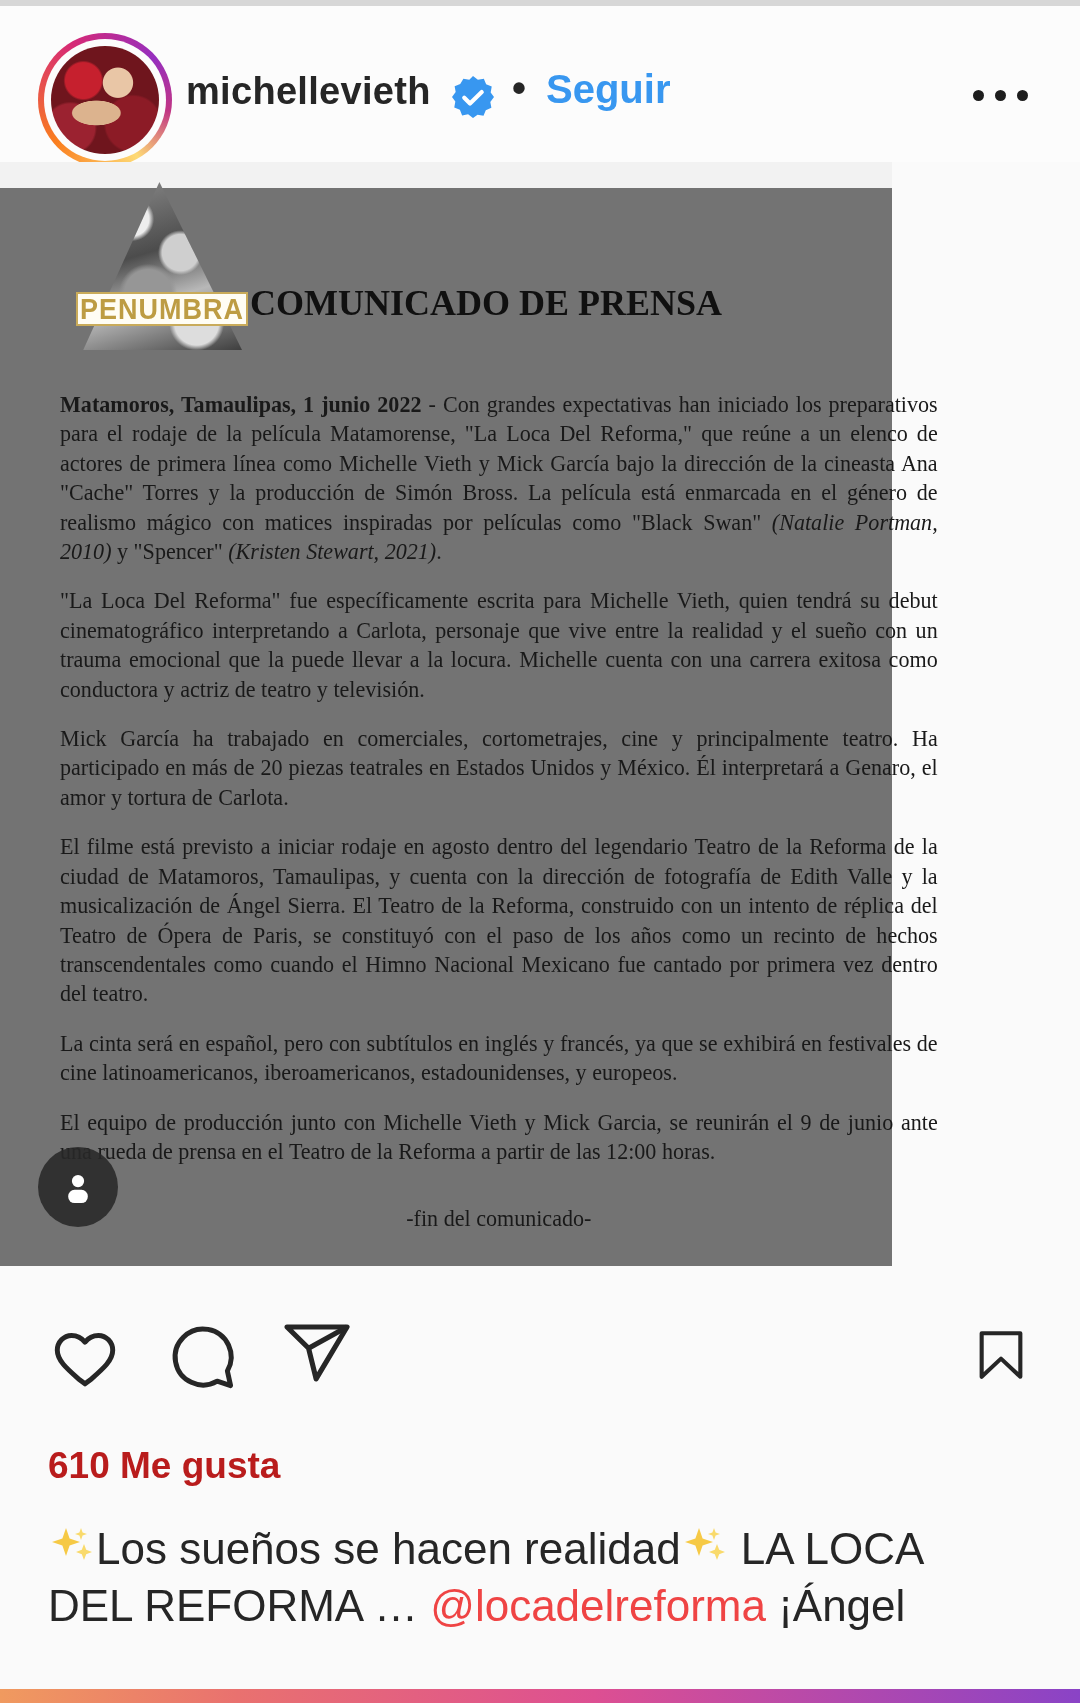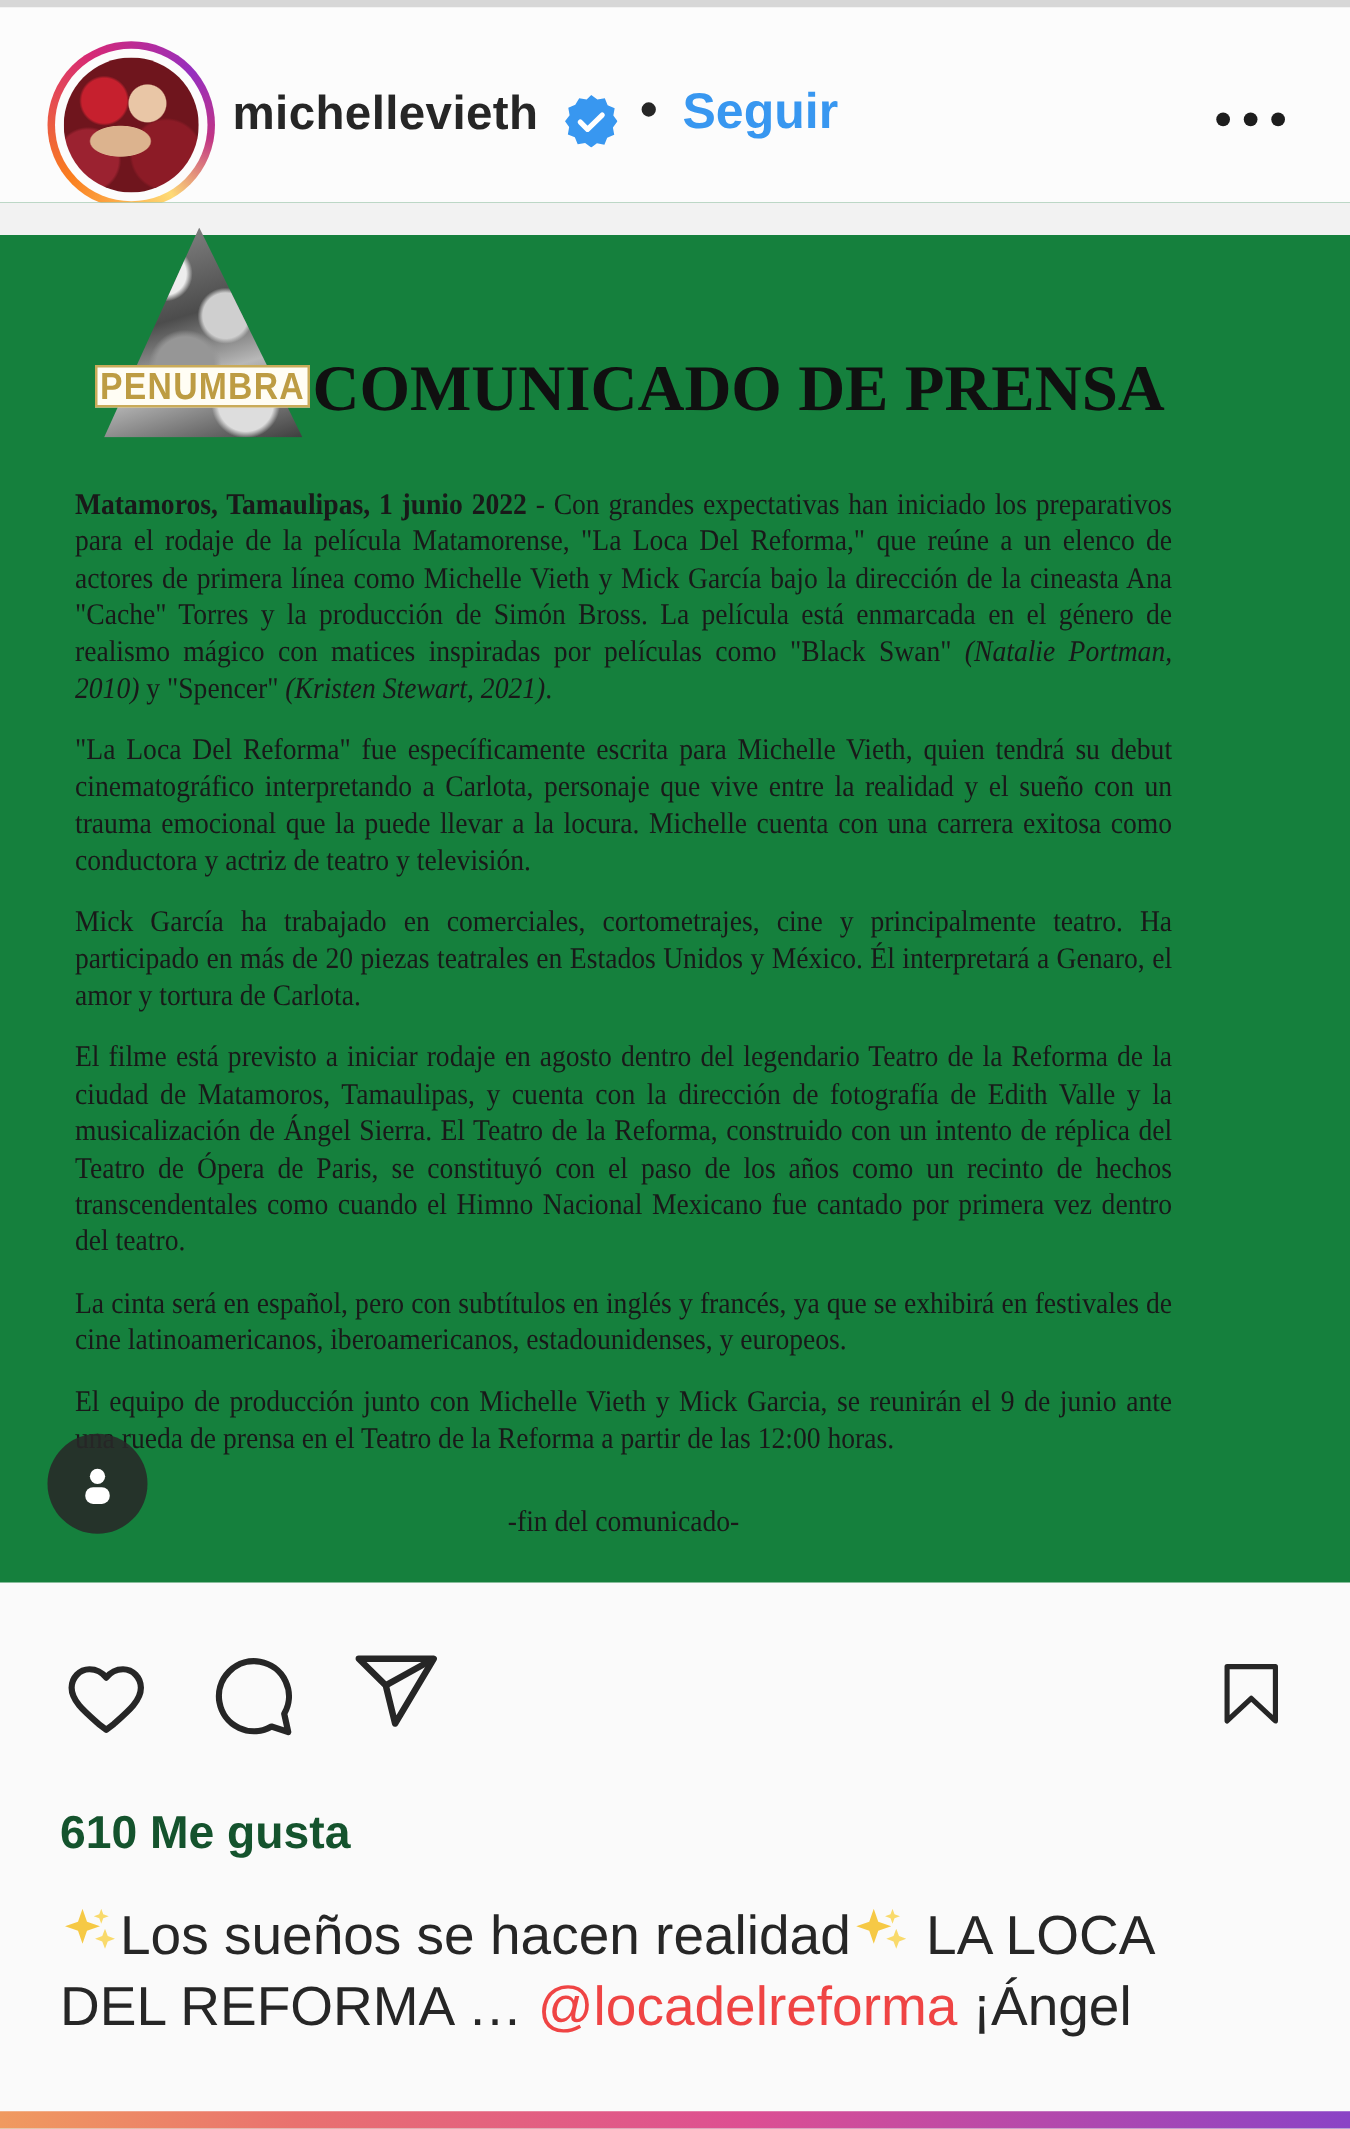"PENUMBRA" .photo { background: #15803d -> #737373; width: 1080px -> 892px }
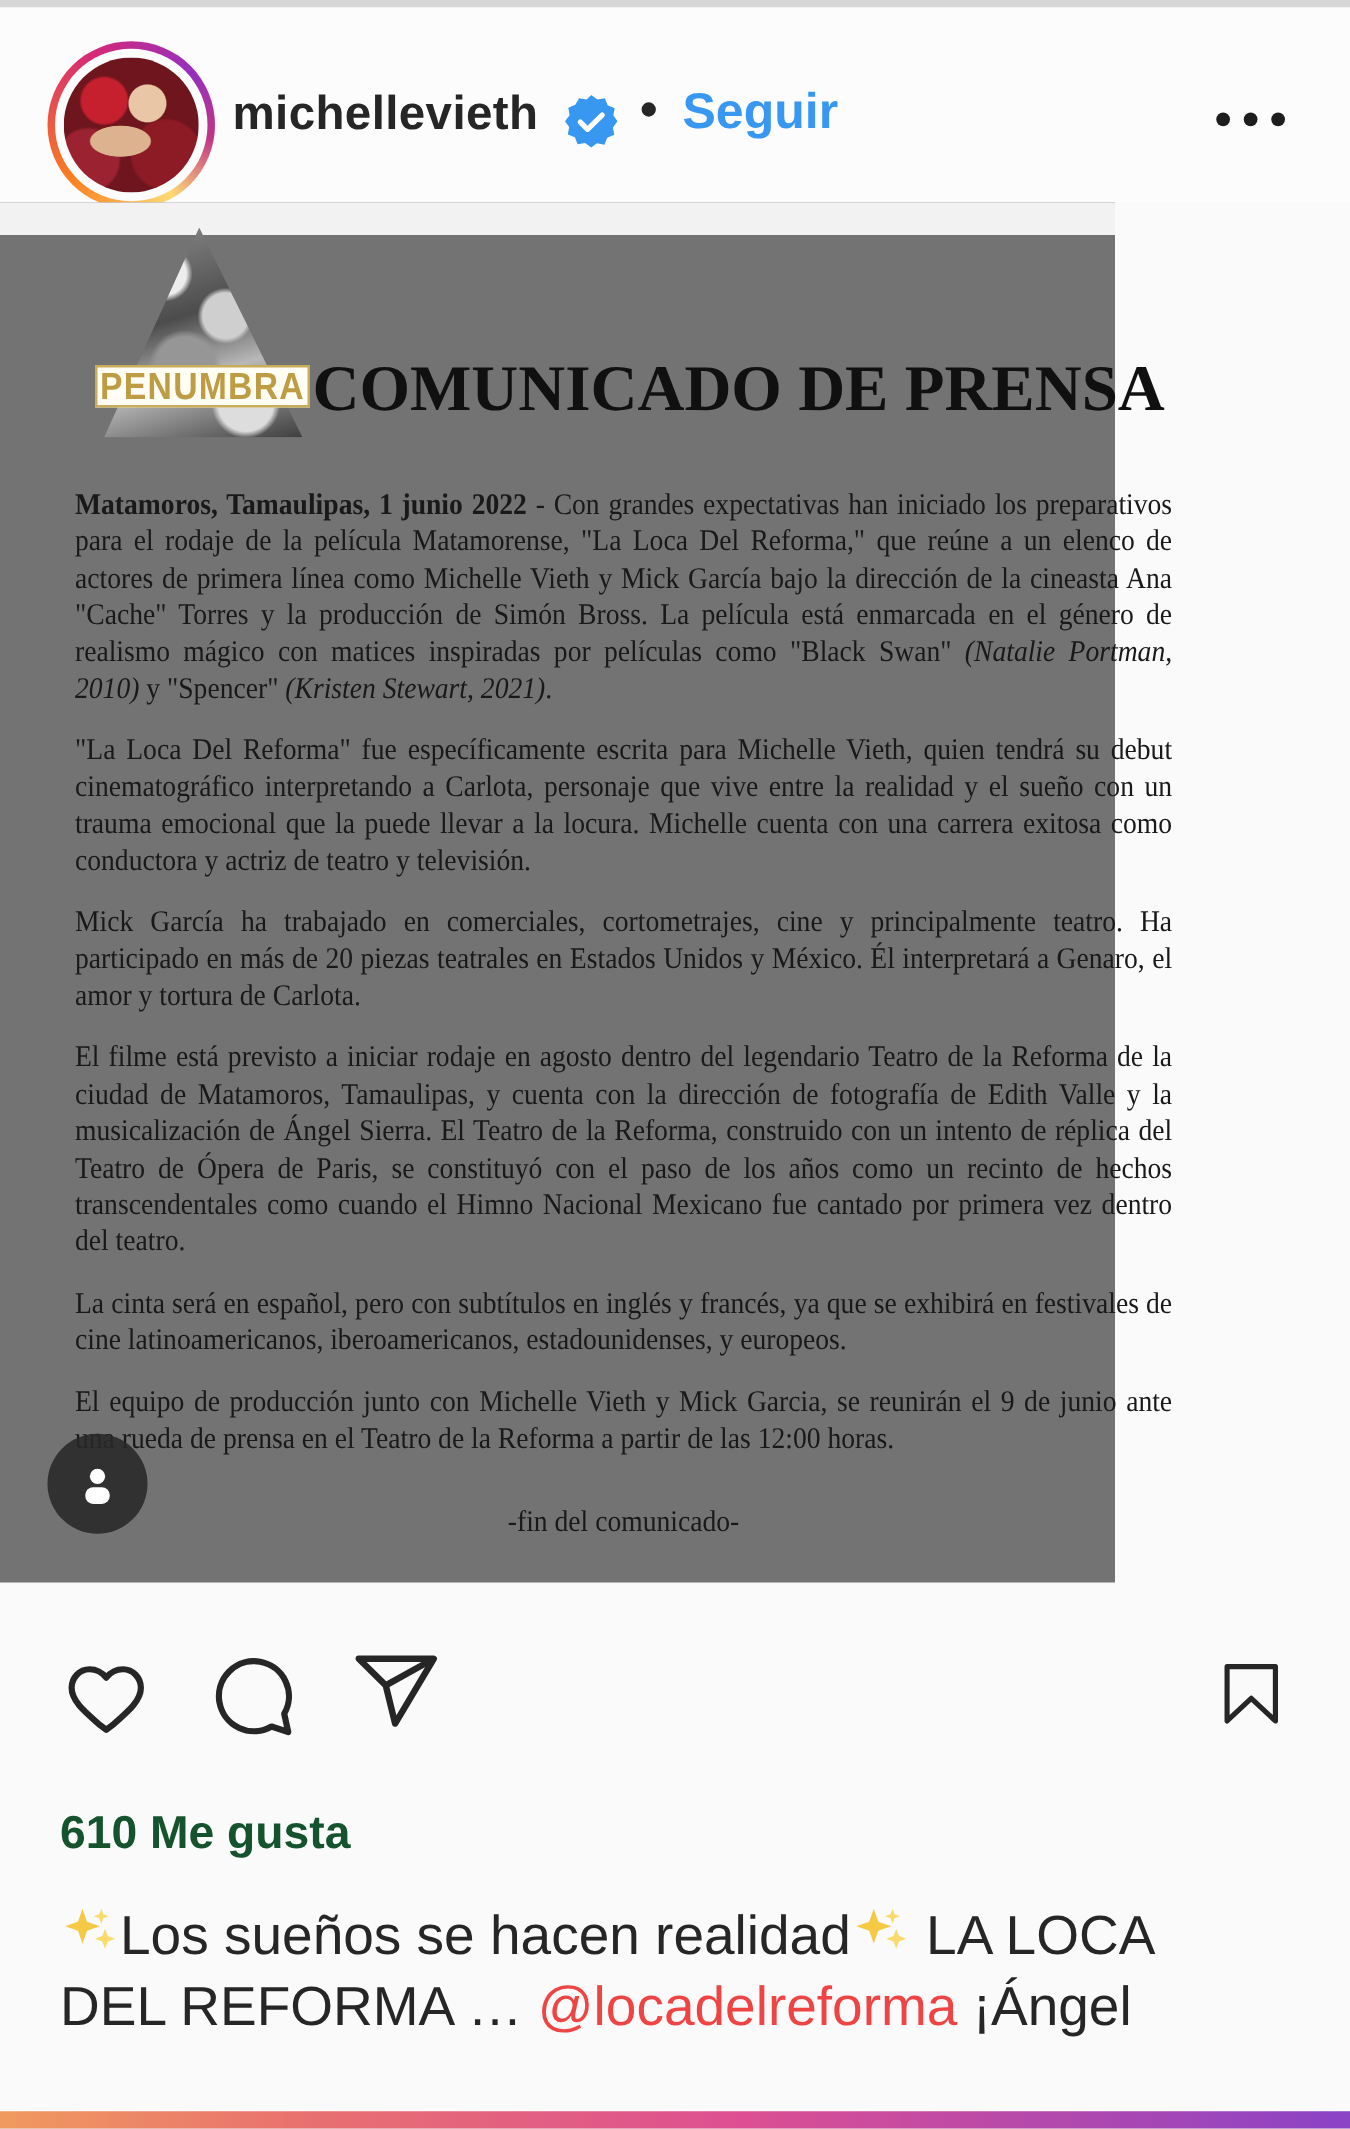"COMUNICADO DE PRENSA" .doc-title { font-size: 52px -> 36px }
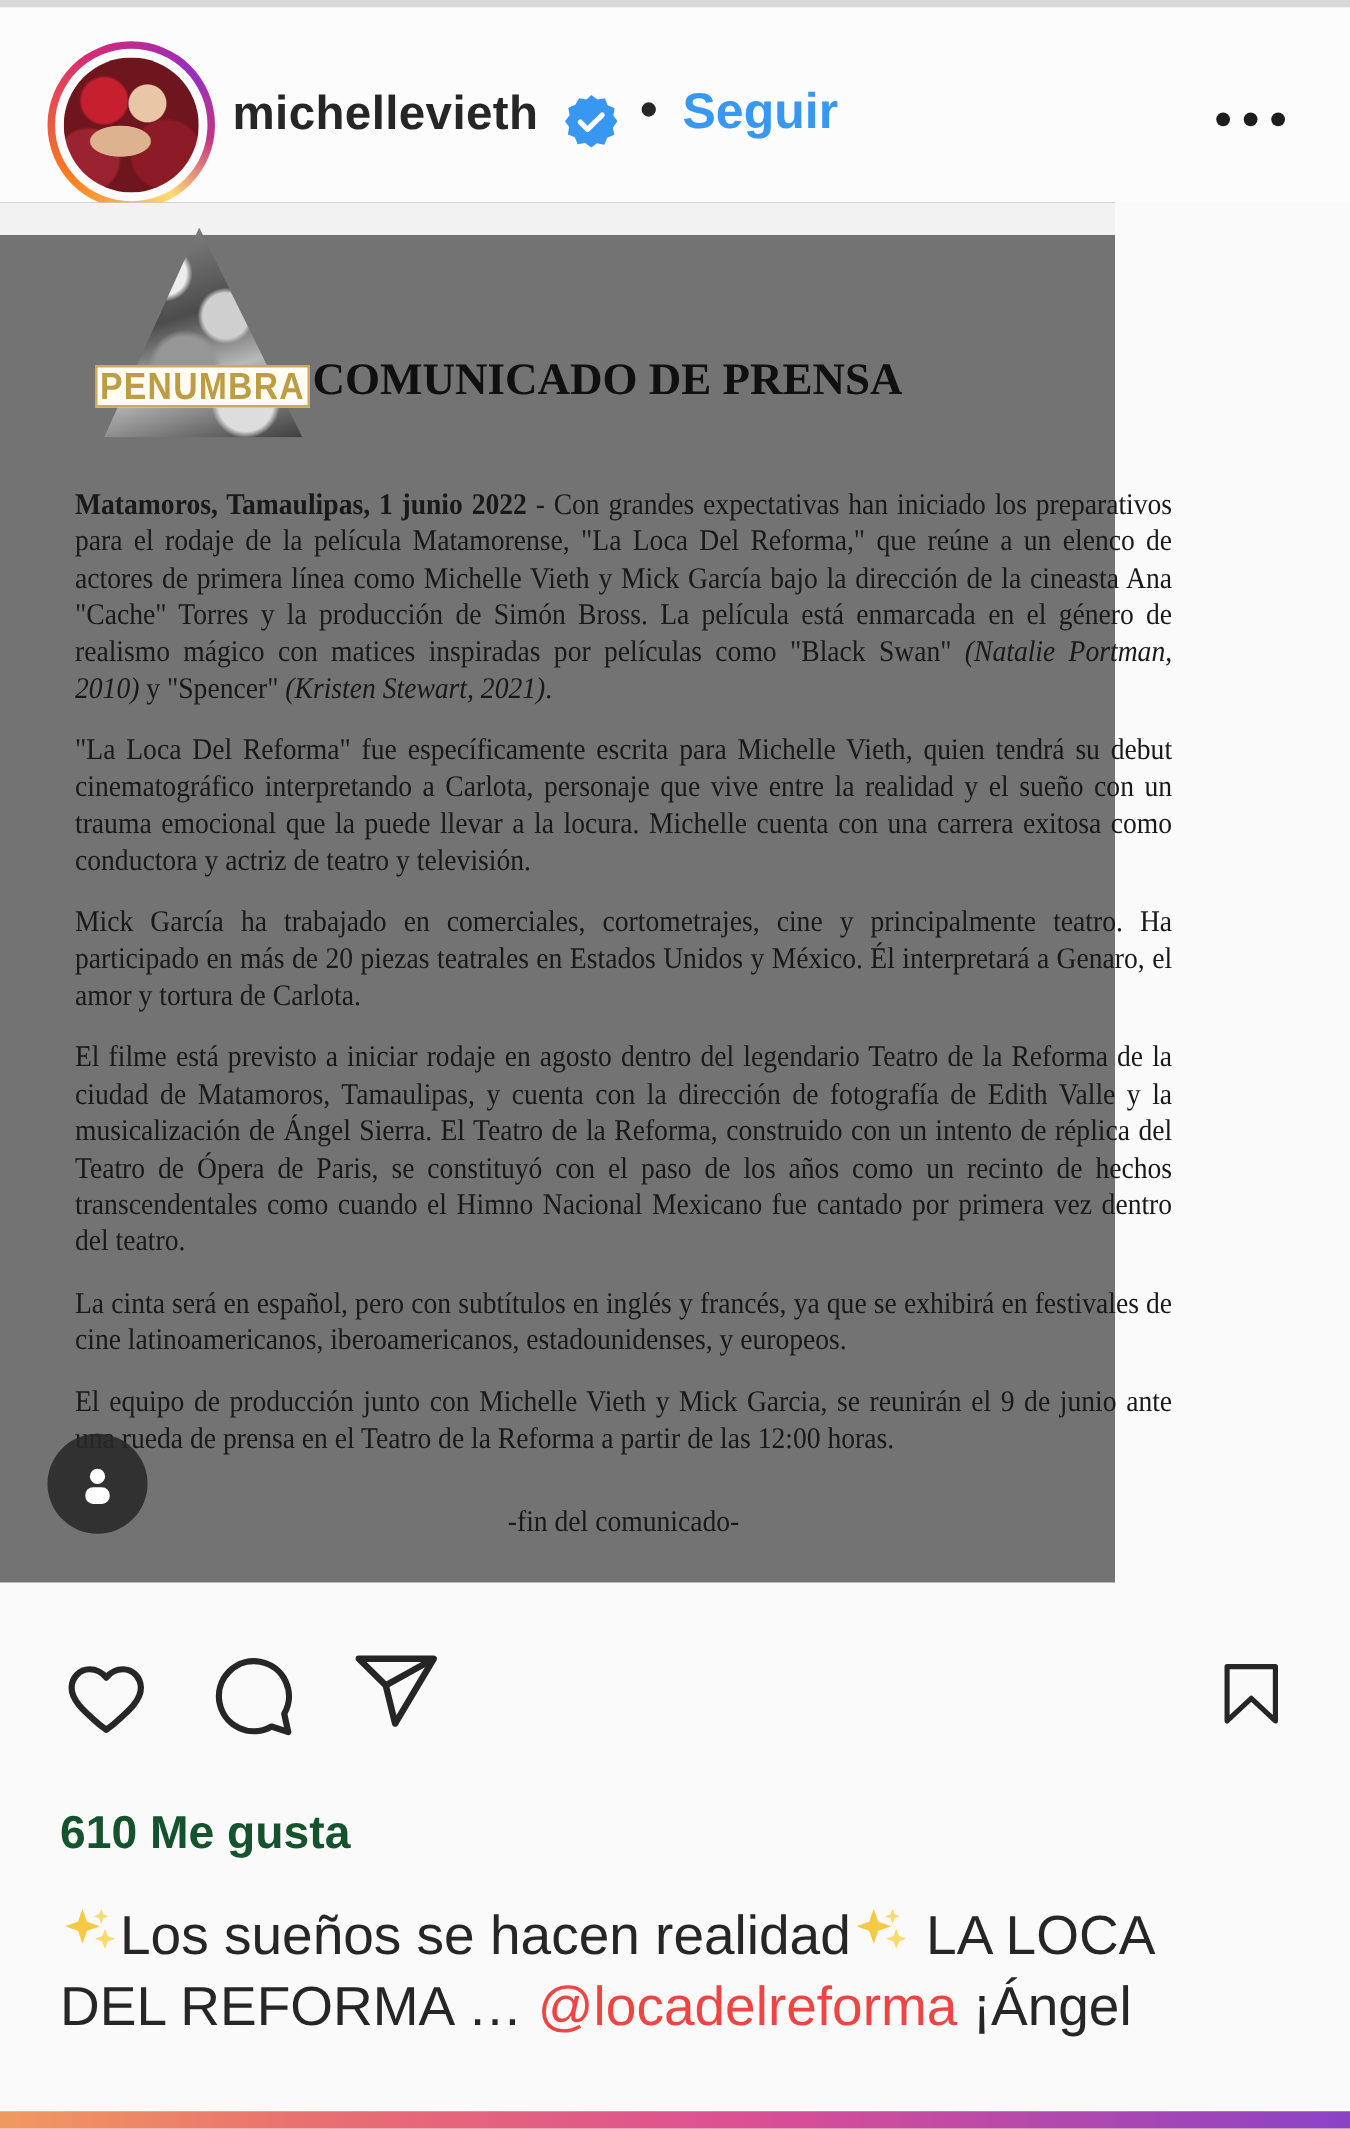"610 Me gusta" .likes { color: #14532d -> #b91c1c }
